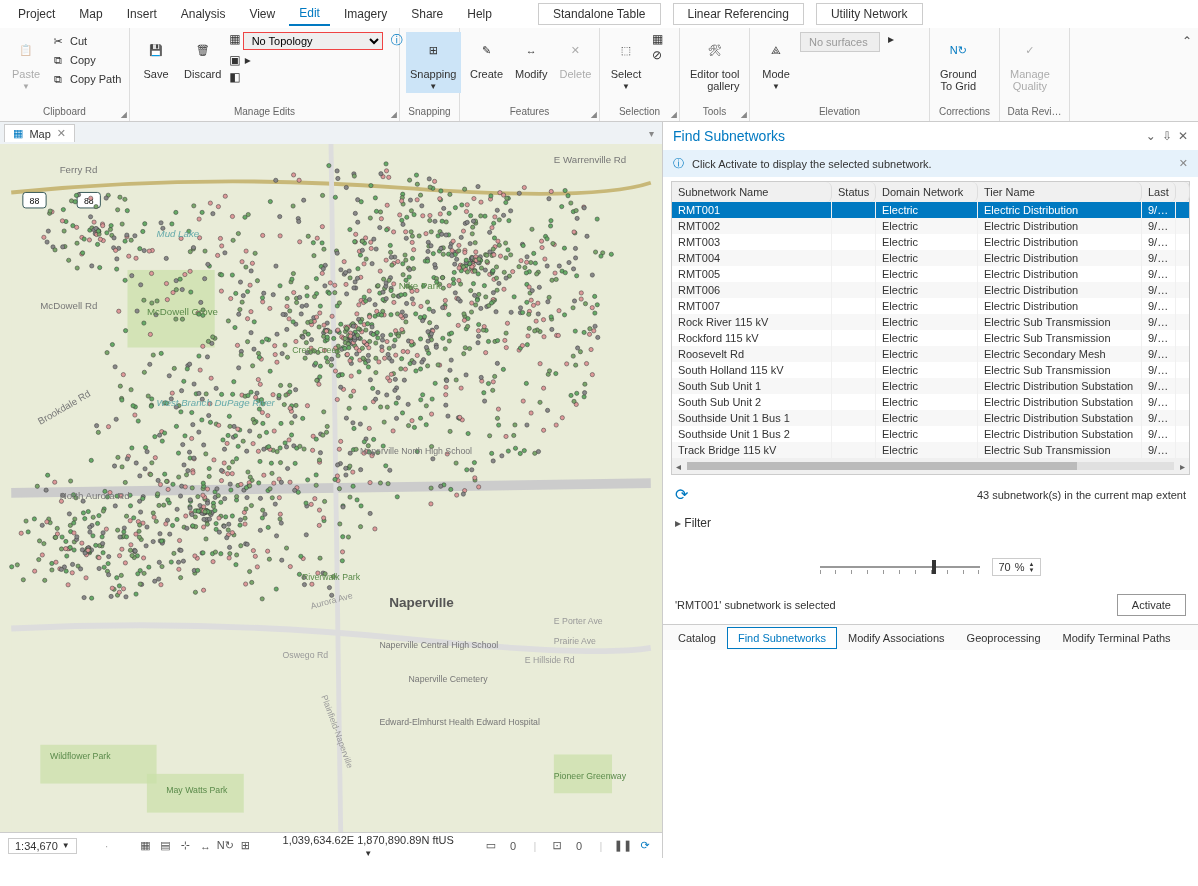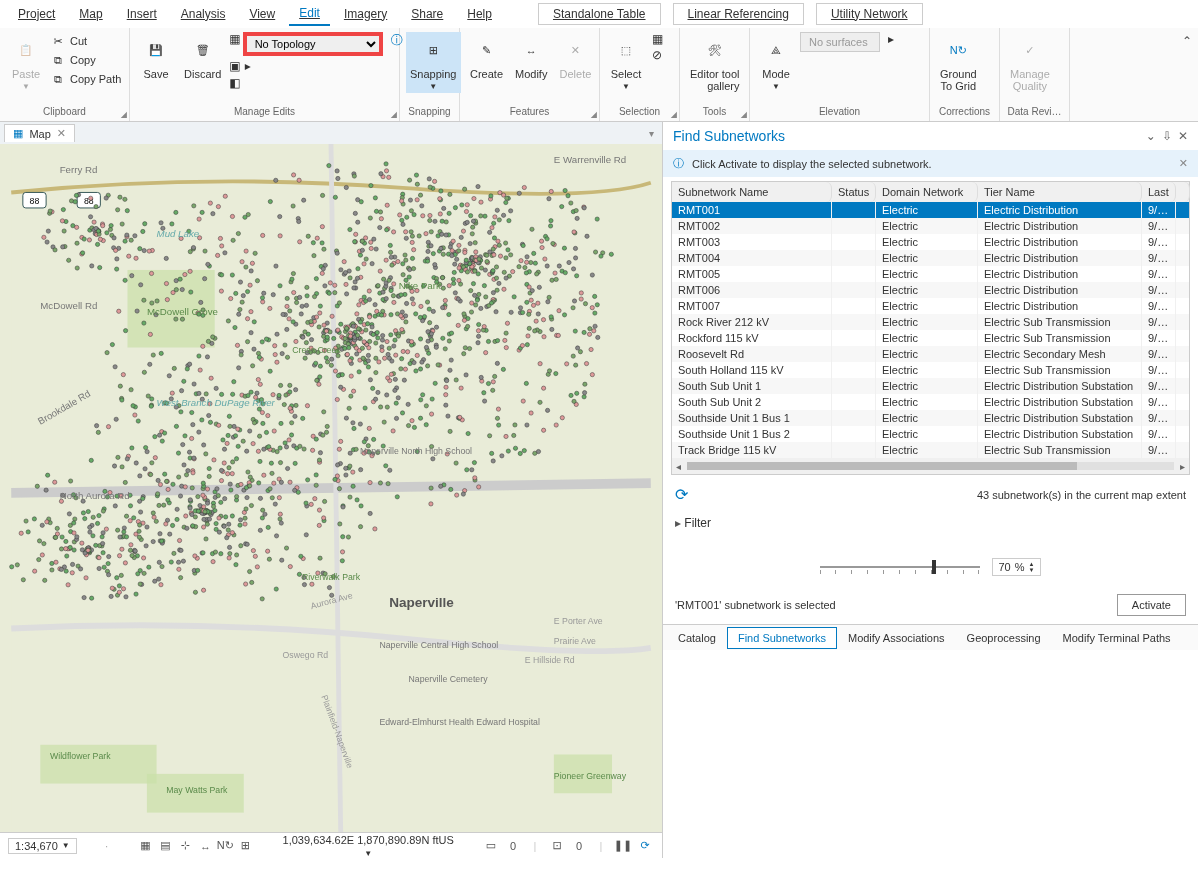"Project" .menubar { text-decoration: underline -> none }
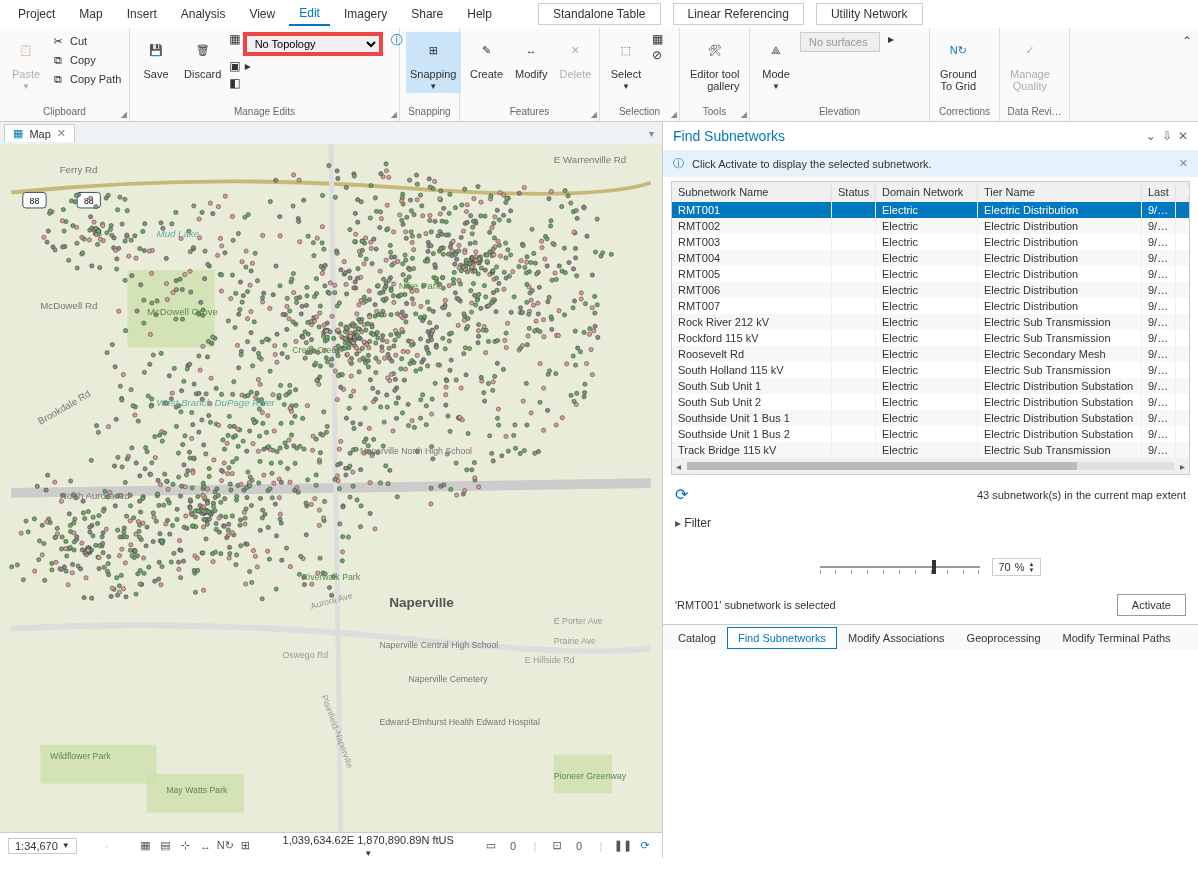"No Topology" .topo-select { border: 4px solid #ef4444 -> 1px solid #ef4444 }
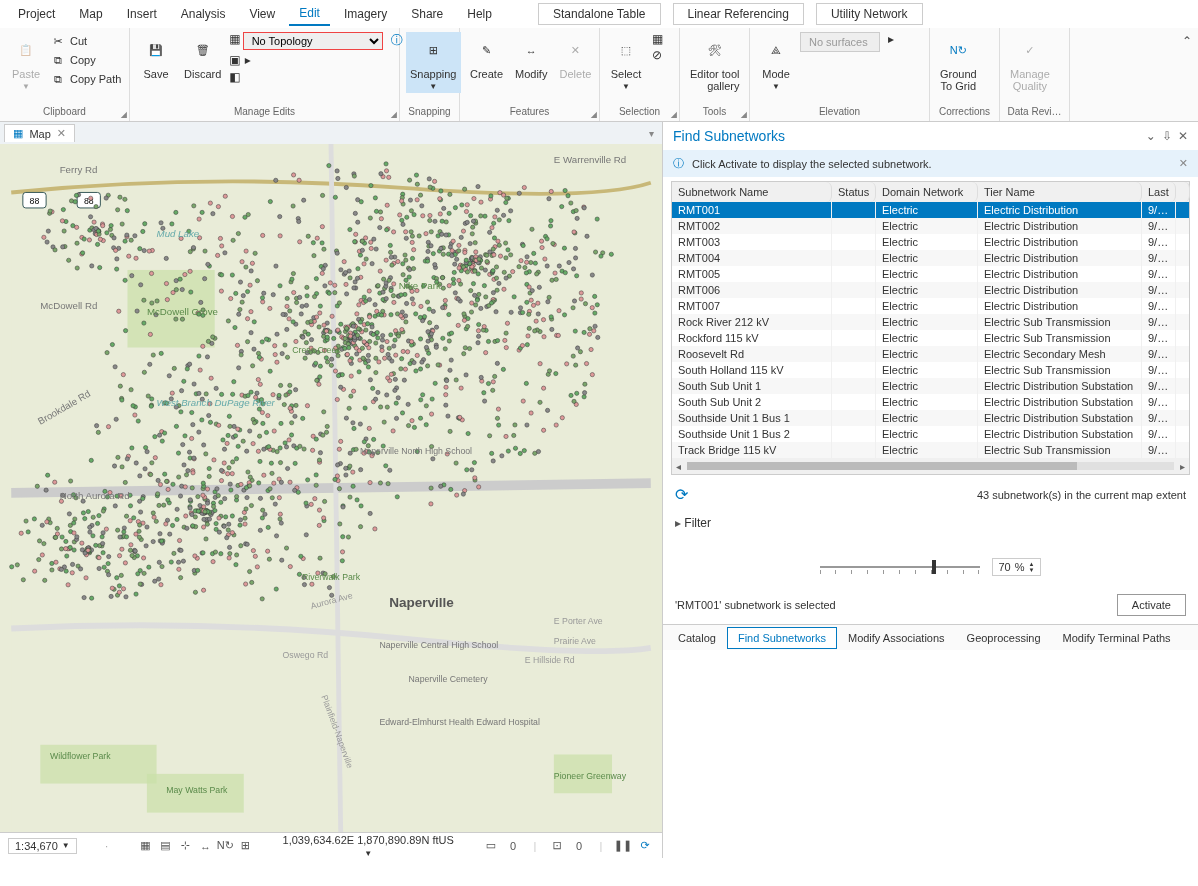"Rock River 212 kV" div { text: 212 -> 115 }
